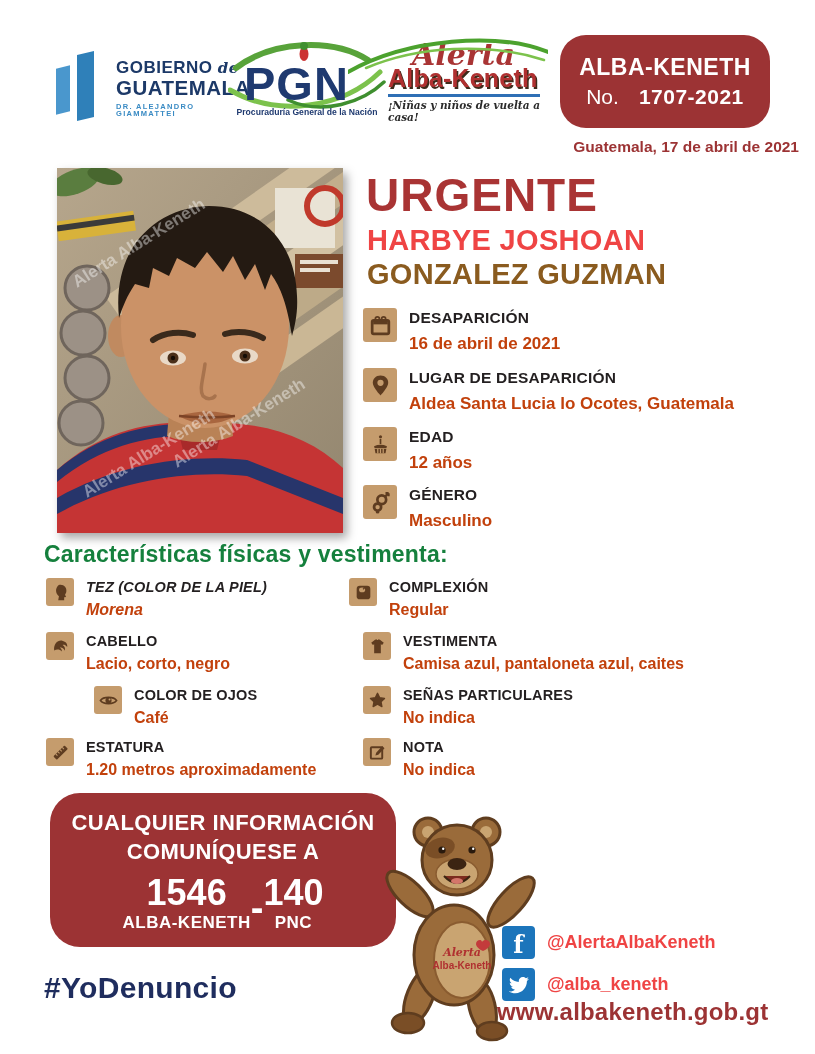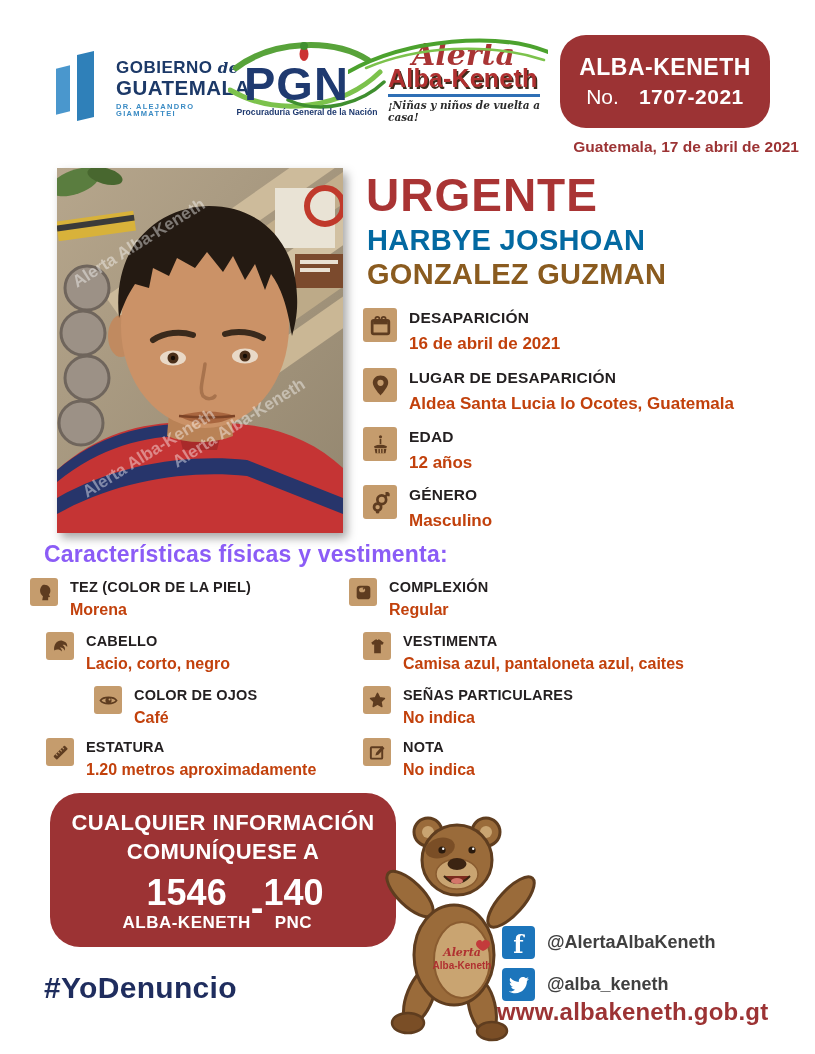"HARBYE JOSHOAN" .name1 { color: #0369a1 -> #ef4444 }
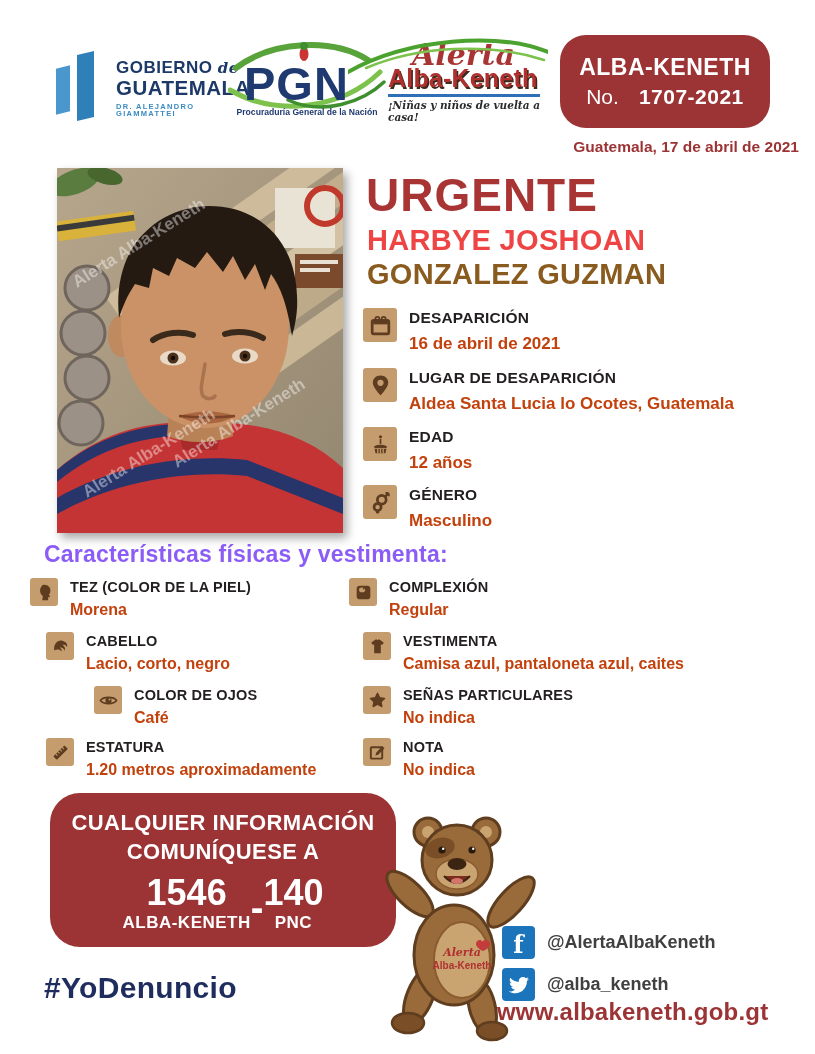"Características físicas y vestimenta:" .char-heading { color: #8b5cf6 -> #15803d }
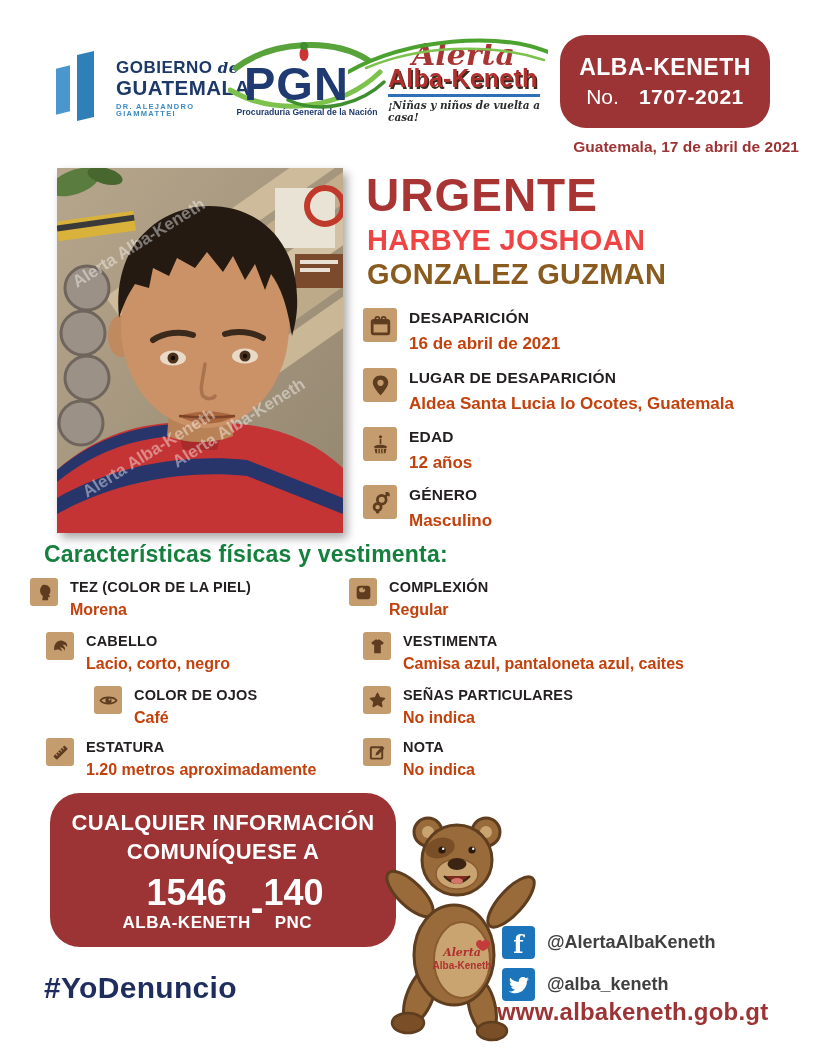"TEZ (COLOR DE LA PIEL)" div.abs { font-style: none -> italic; left: 30px -> 46px }
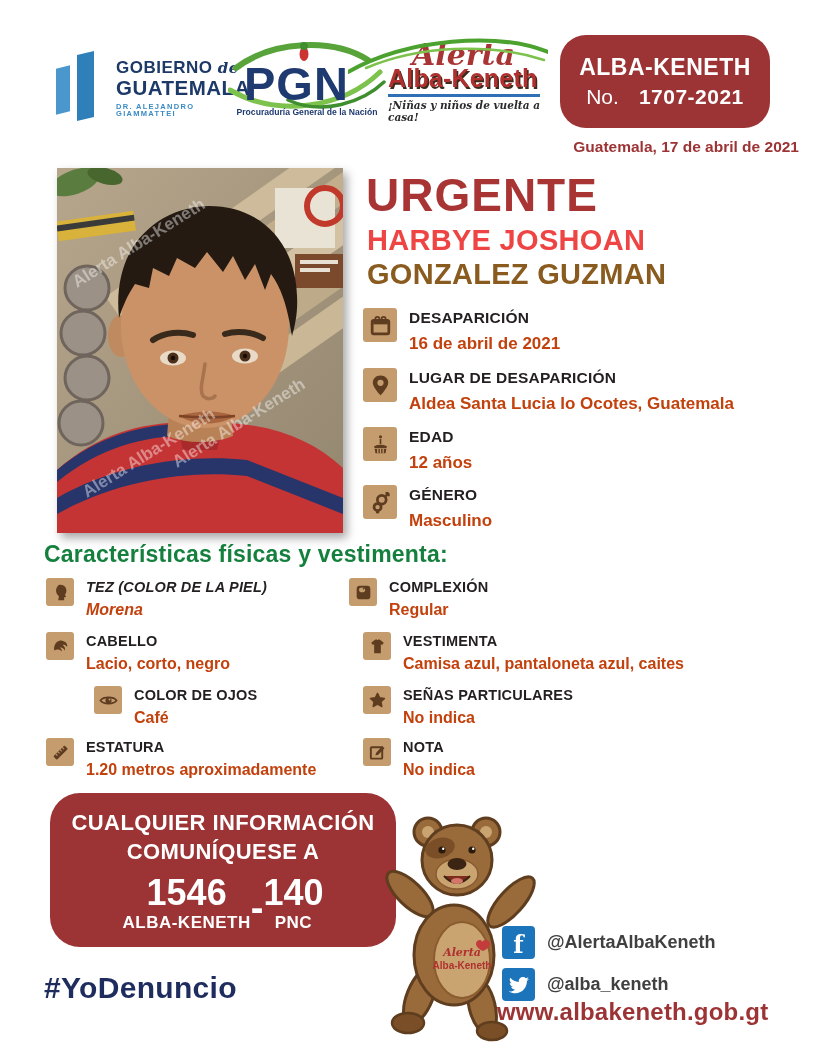"@AlertaAlbaKeneth" .handle { color: #404040 -> #ef4444 }
